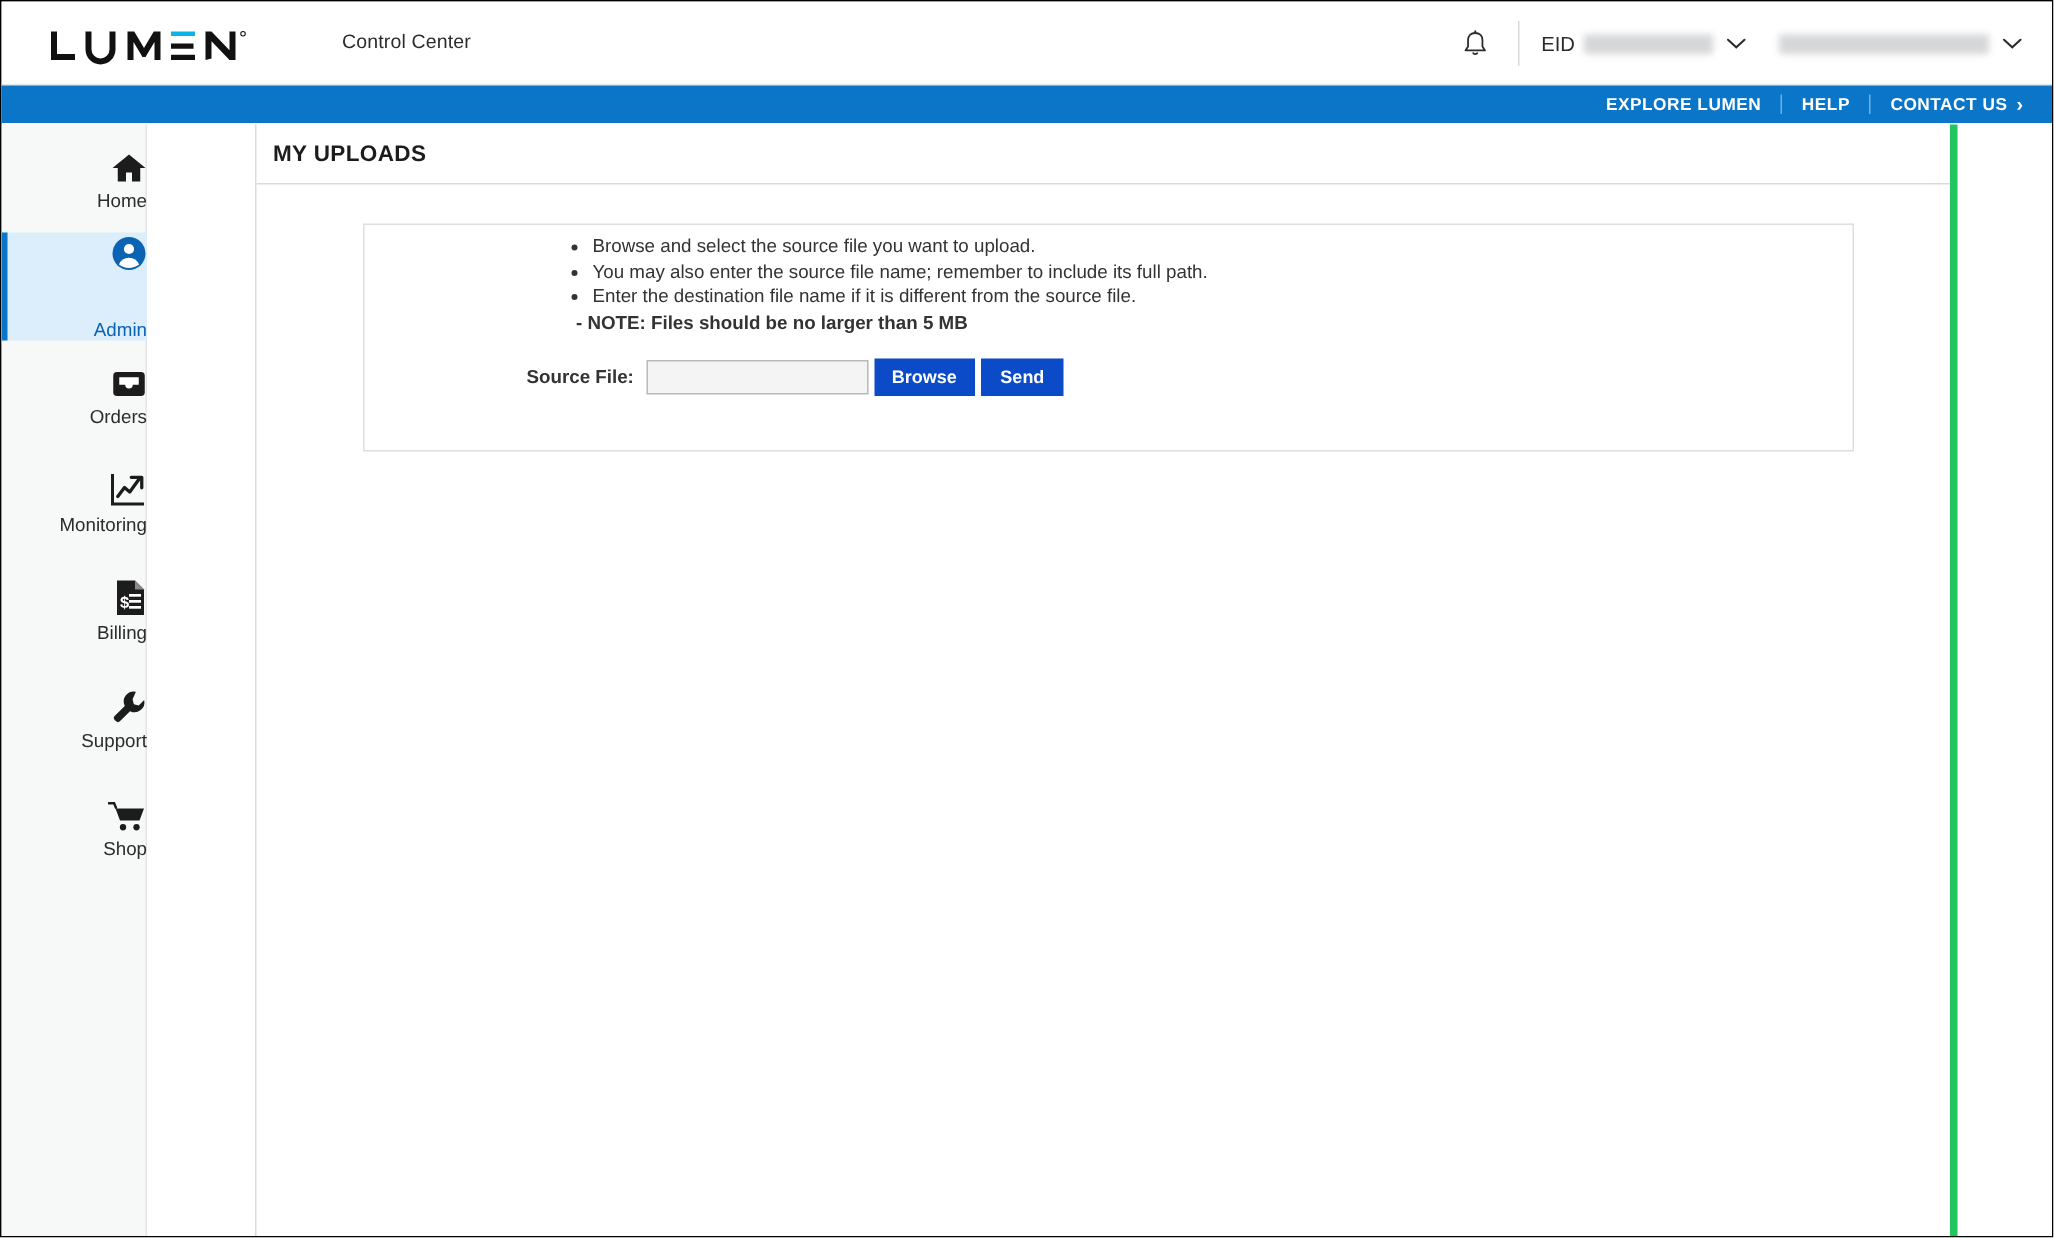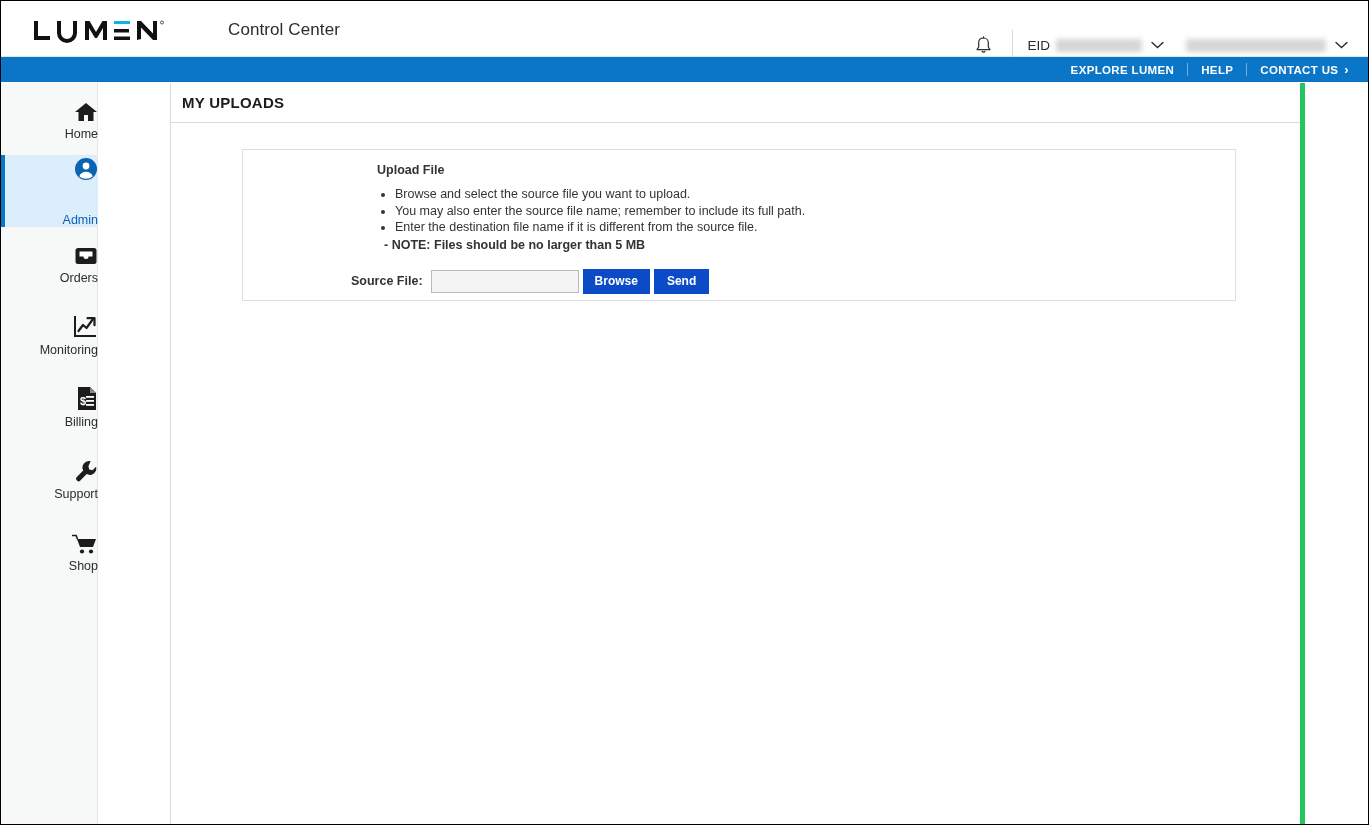"Control Center" .app-title { font-size: 17px -> 13px }
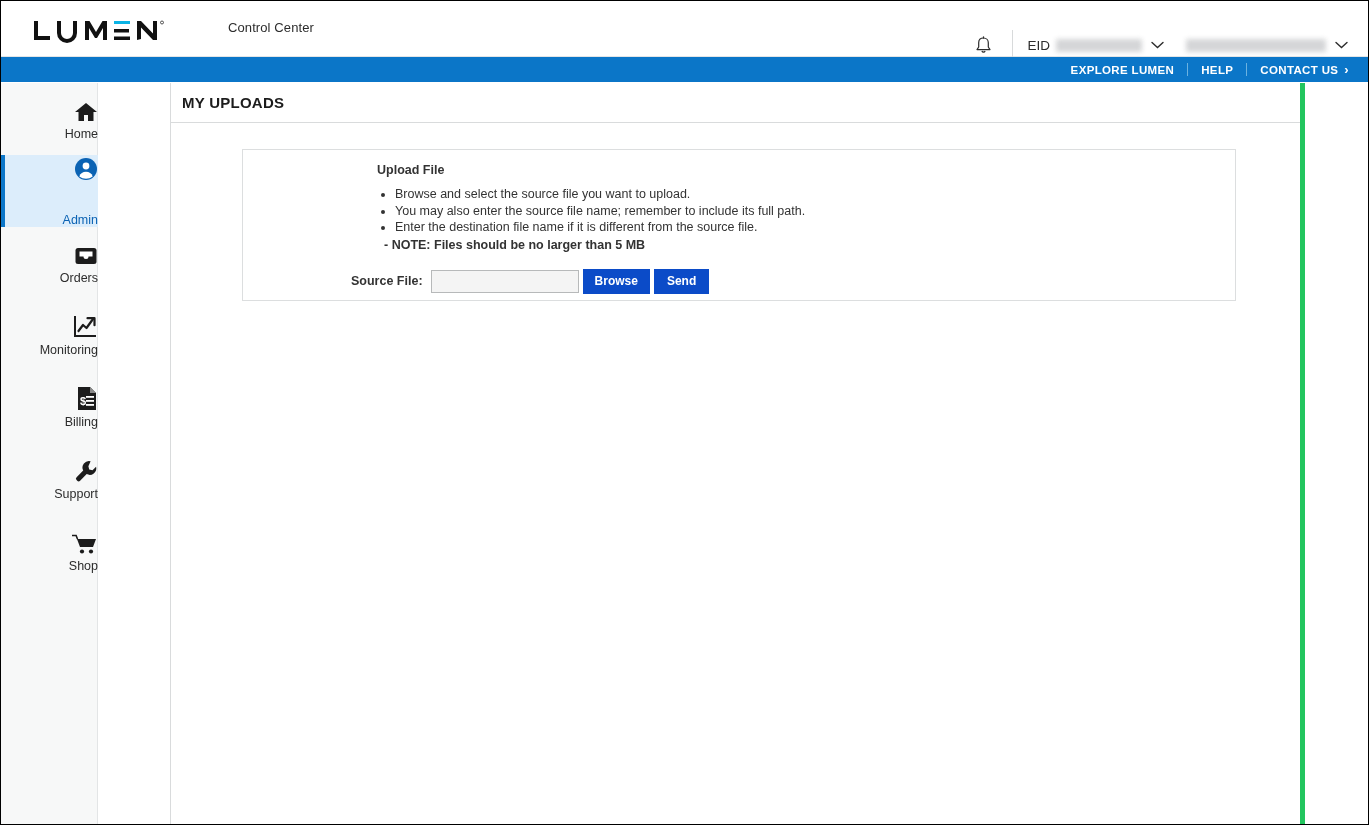"EID" .header-right { top: 16px -> 0 }
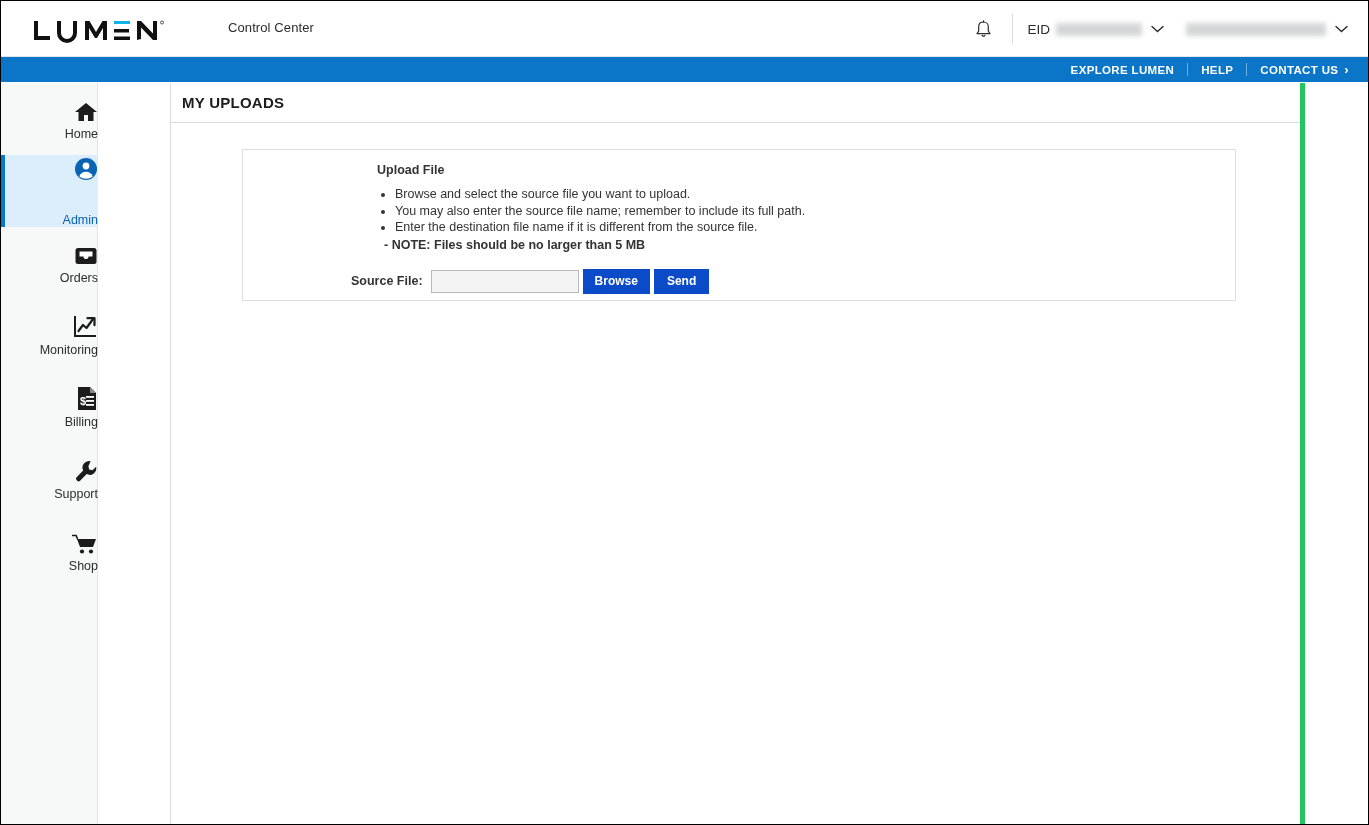"Upload File" div.panel-heading { html: <div>Upload File</div> -> none }
